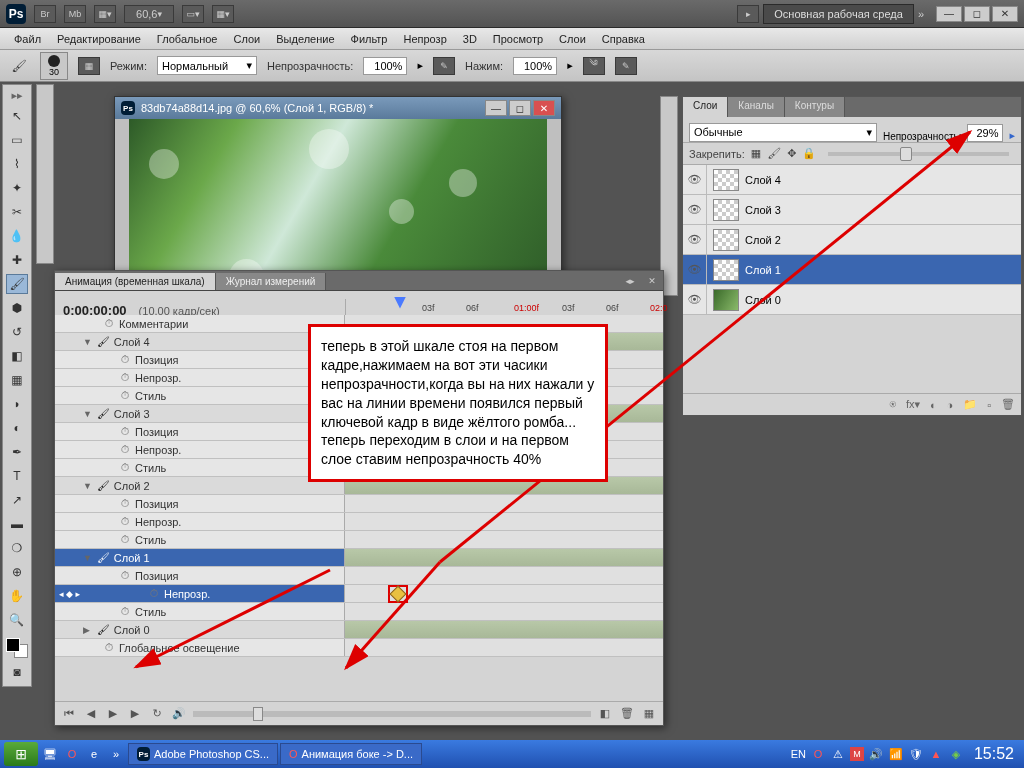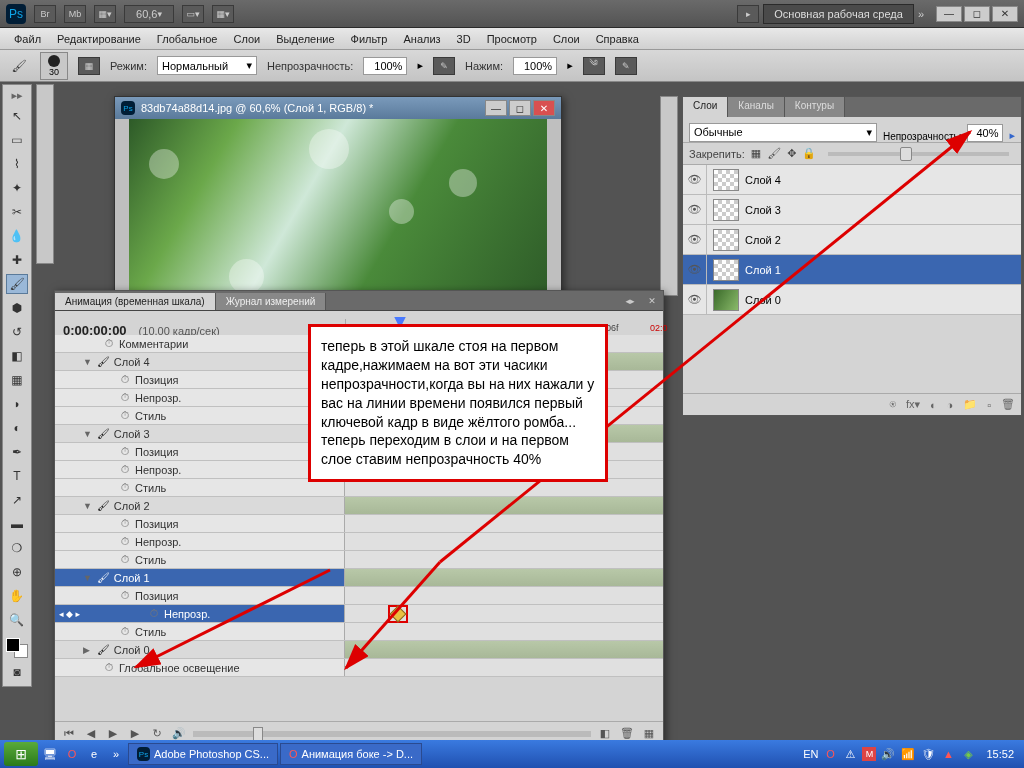"Ps" .ps-logo { color: #0ea5e9 -> #ffffff; font-weight: normal -> bold }
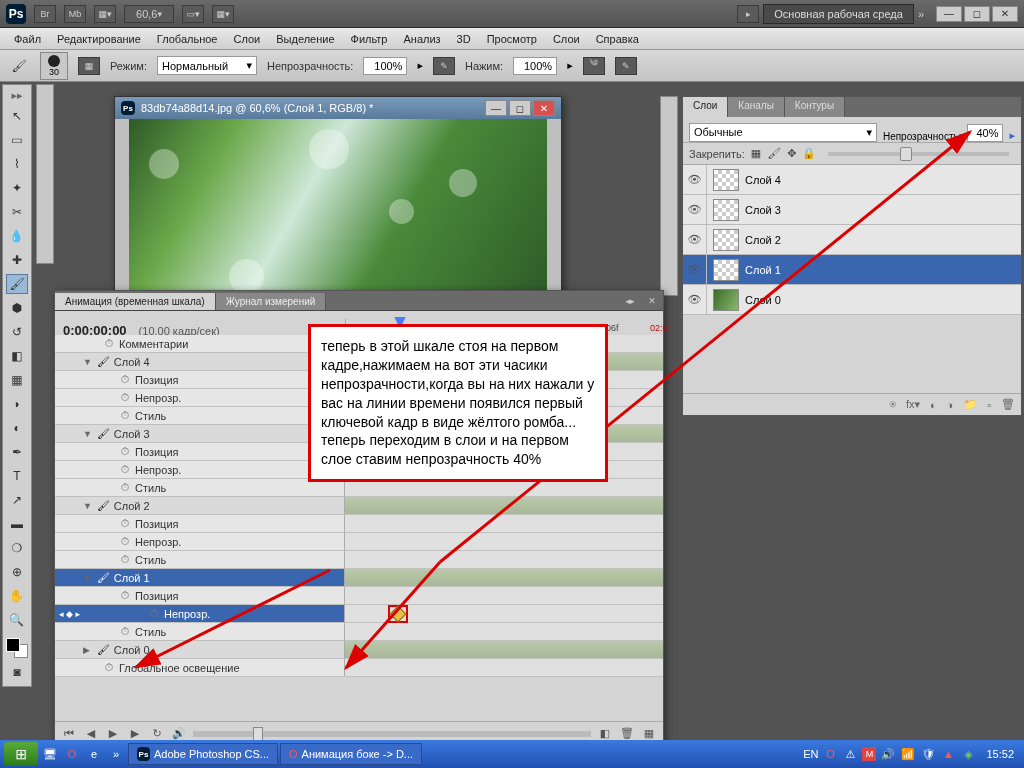"Анализ" span { text: Анализ -> Непрозр }
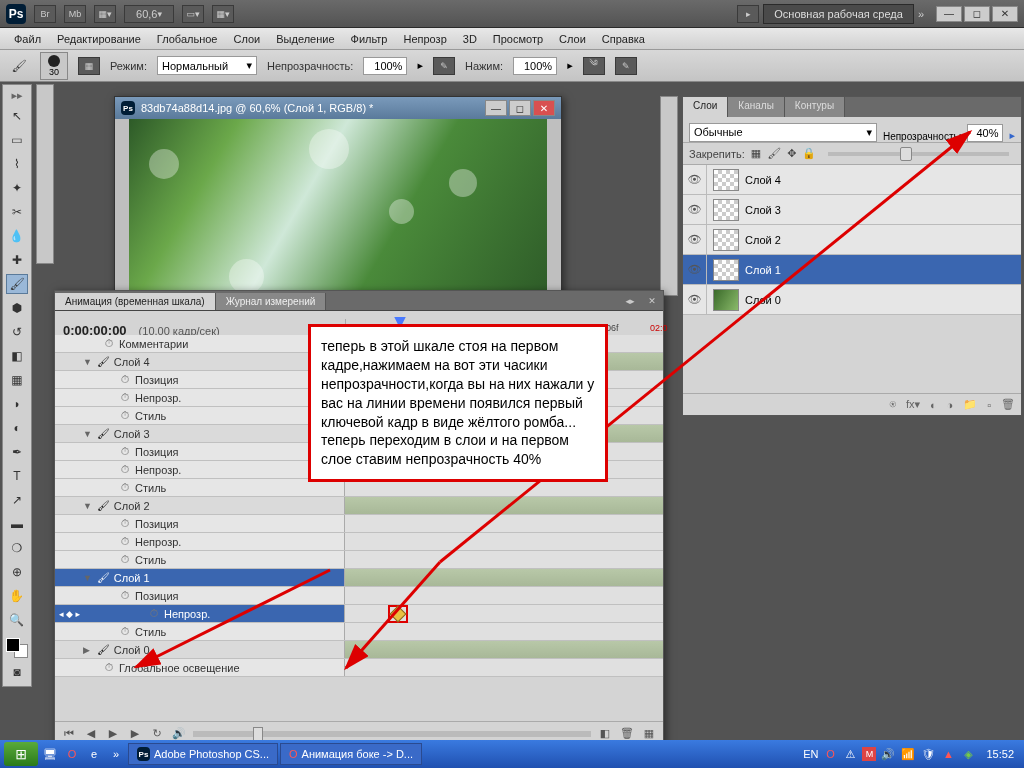"40%" div.lp-opac-val { text: 40% -> 29% }
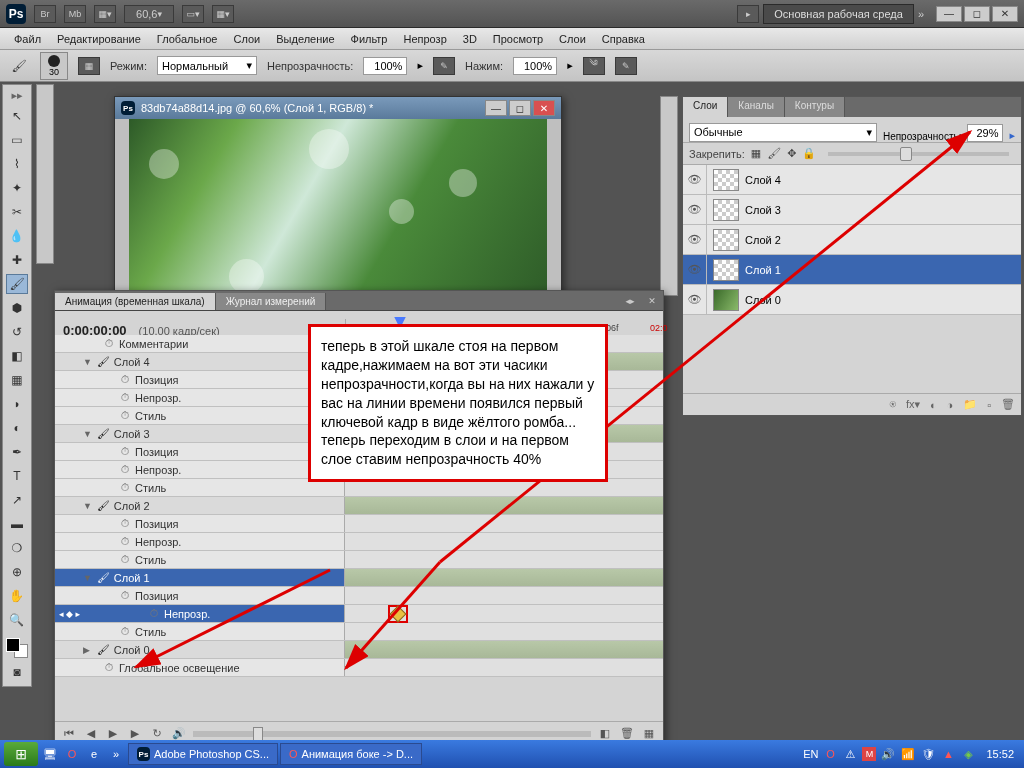"Анимация (временная шкала)" .anim-panel { top: 208px -> 188px }
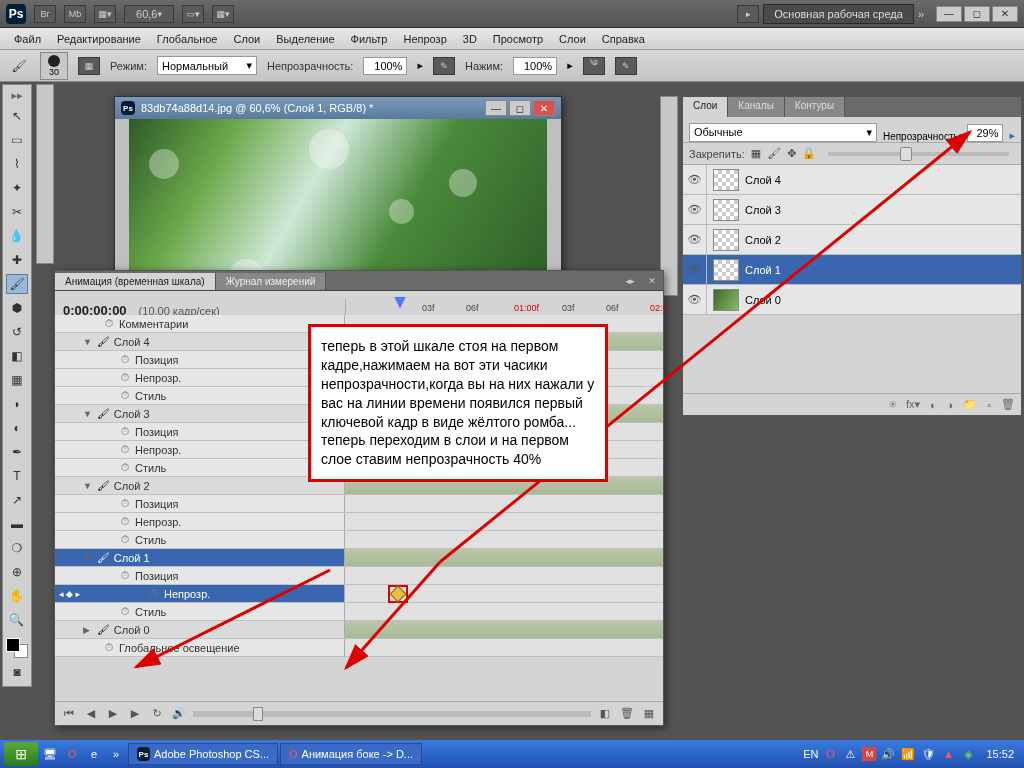"15:52" .clock { font-size: 11px -> 16px }
